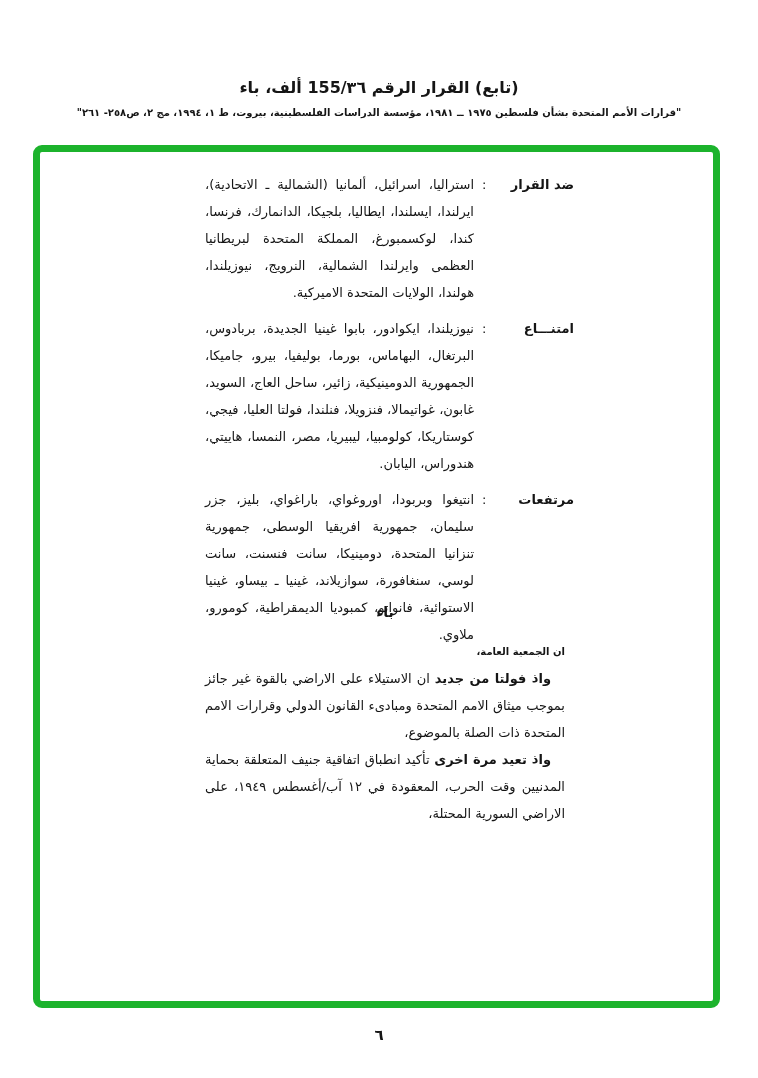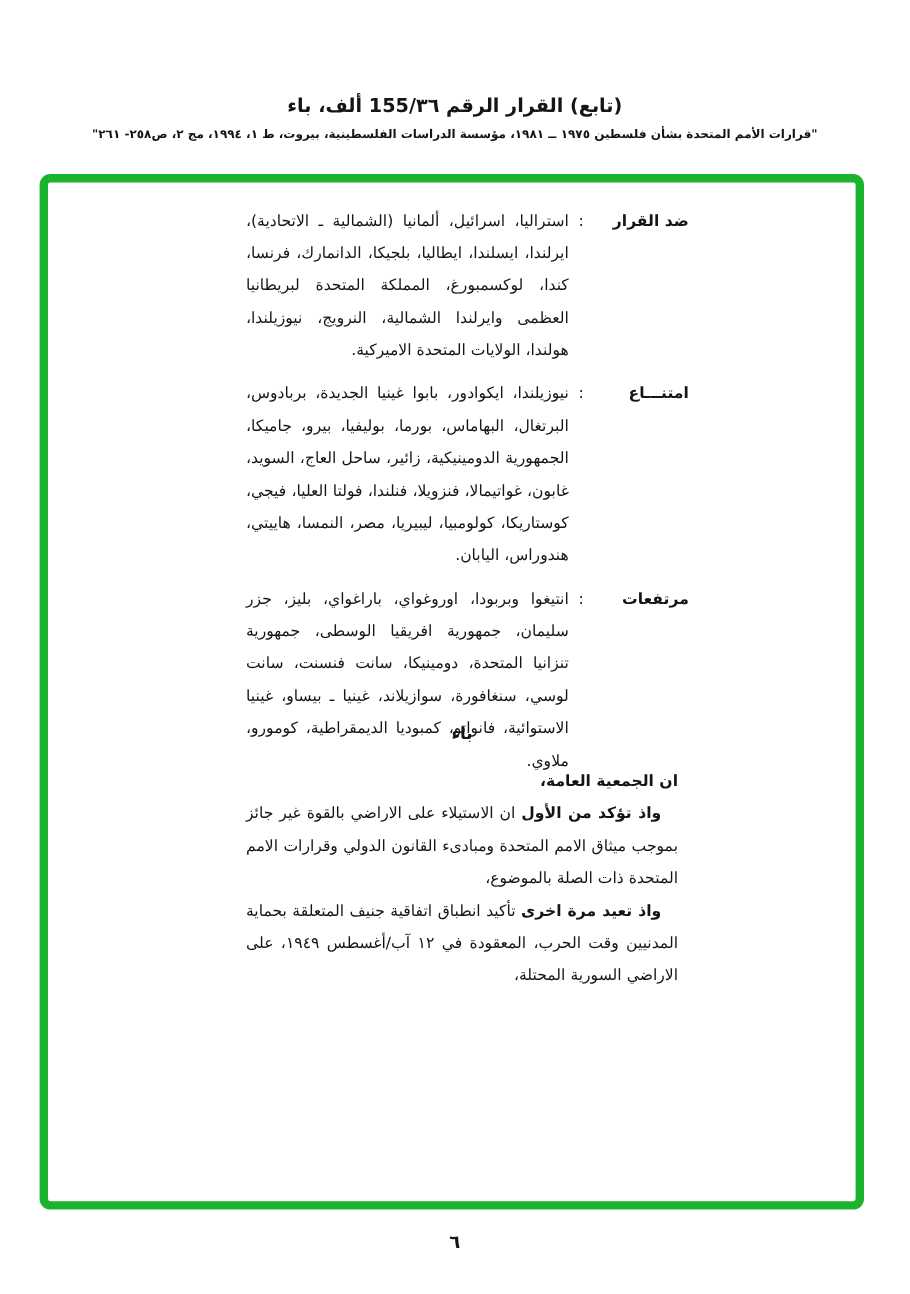"ان الجمعية العامة،" .intro { font-size: 13px -> 10px }
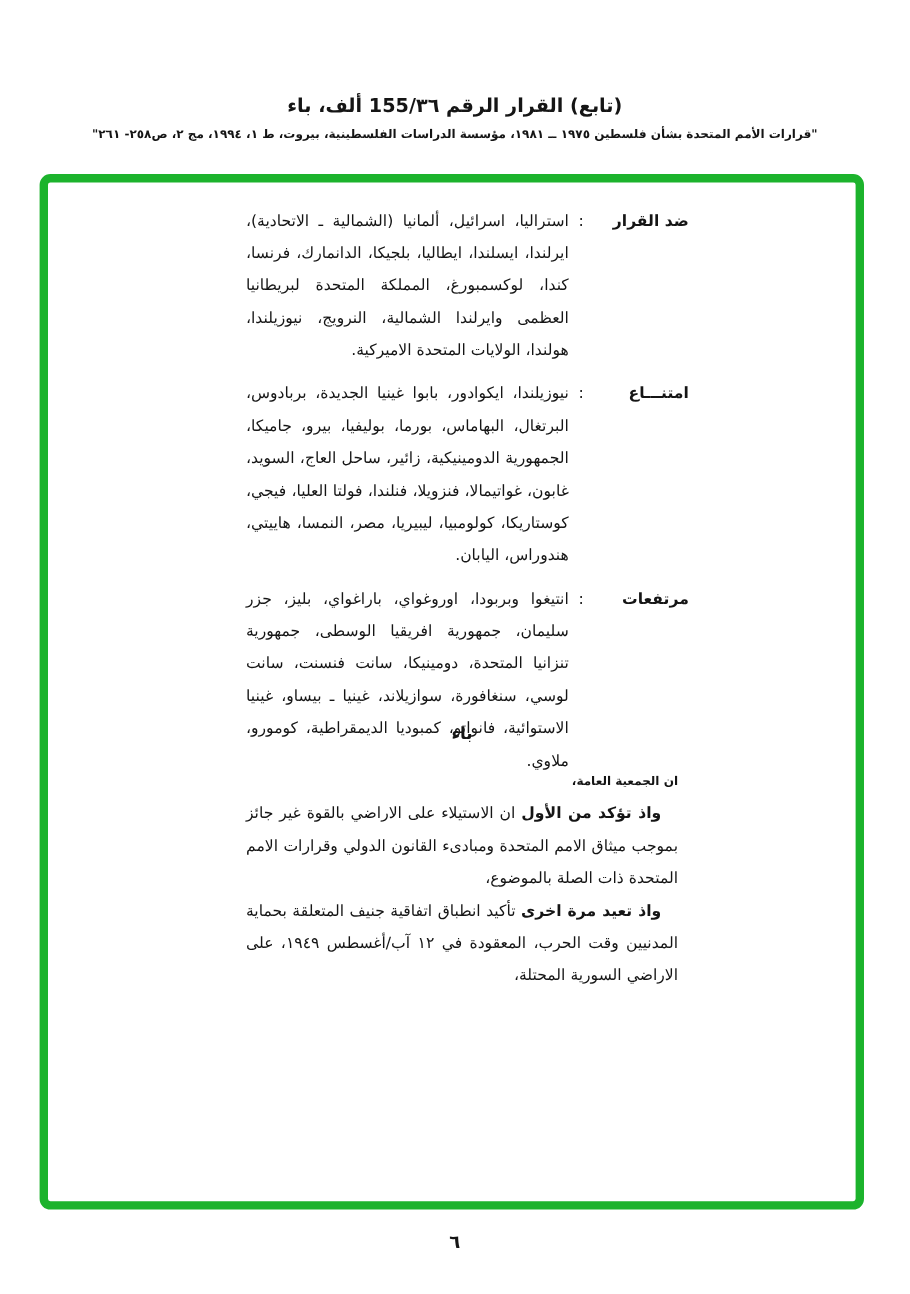"واذ تؤكد من الأول" span.lead { text: تؤكد من الأول -> فولتا من جديد }
